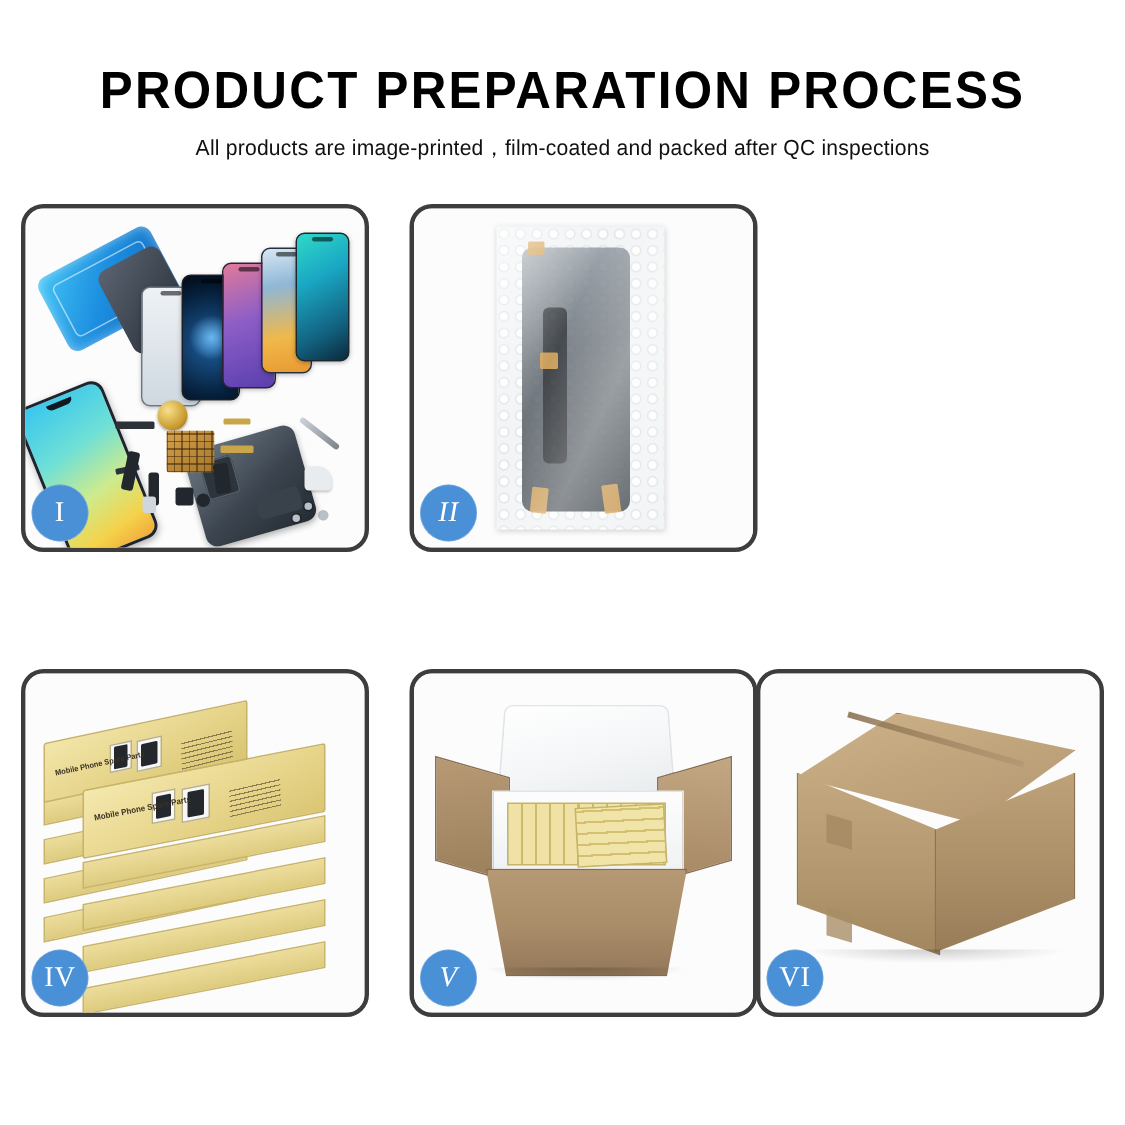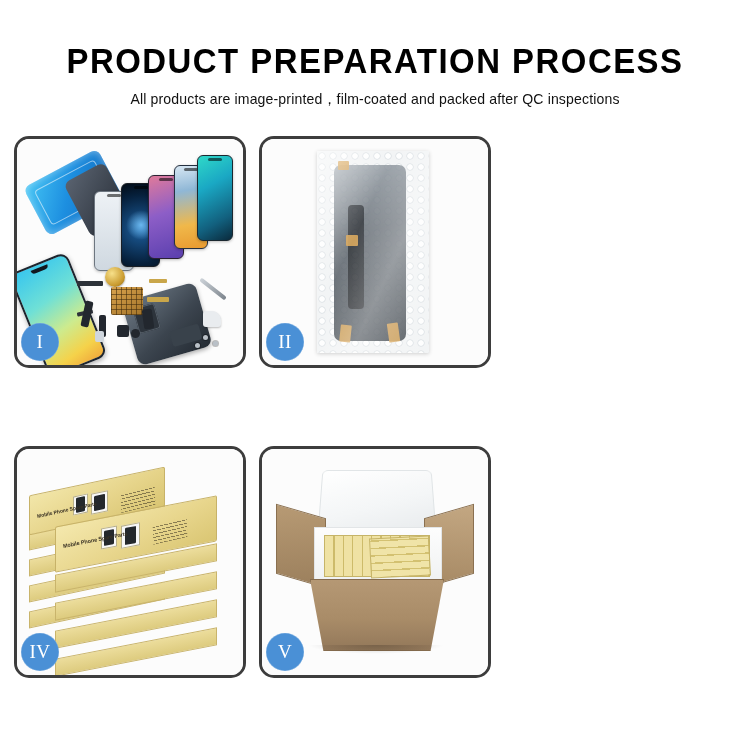"II" .panel.c1 { font-style: none -> italic; left: 245px -> 259px }
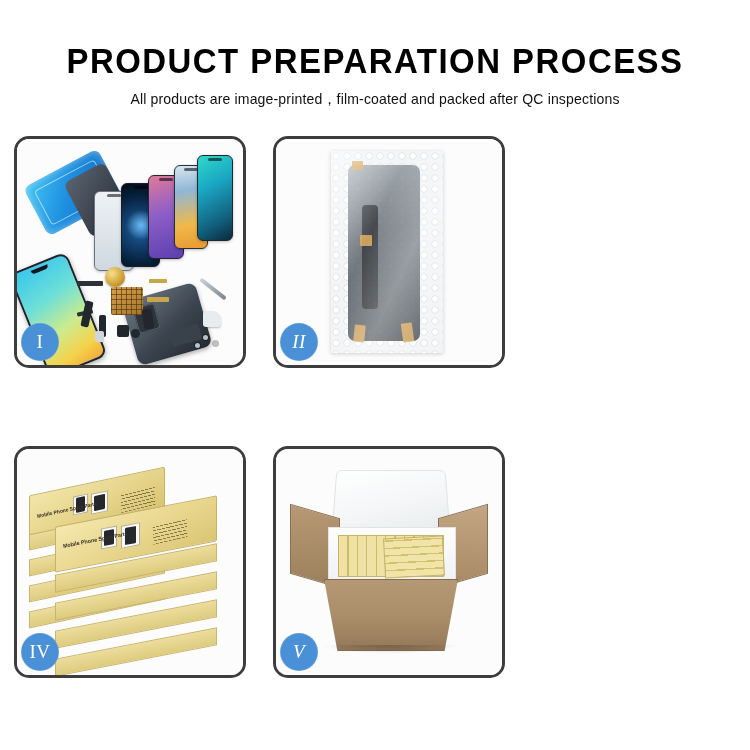"VI" div.panel { html: none -> <div> <div> <div></div> <div></div> <div></div> <div></div> <div></div> <div></div> <div></div> </div> <div>VI</div> </div> }
